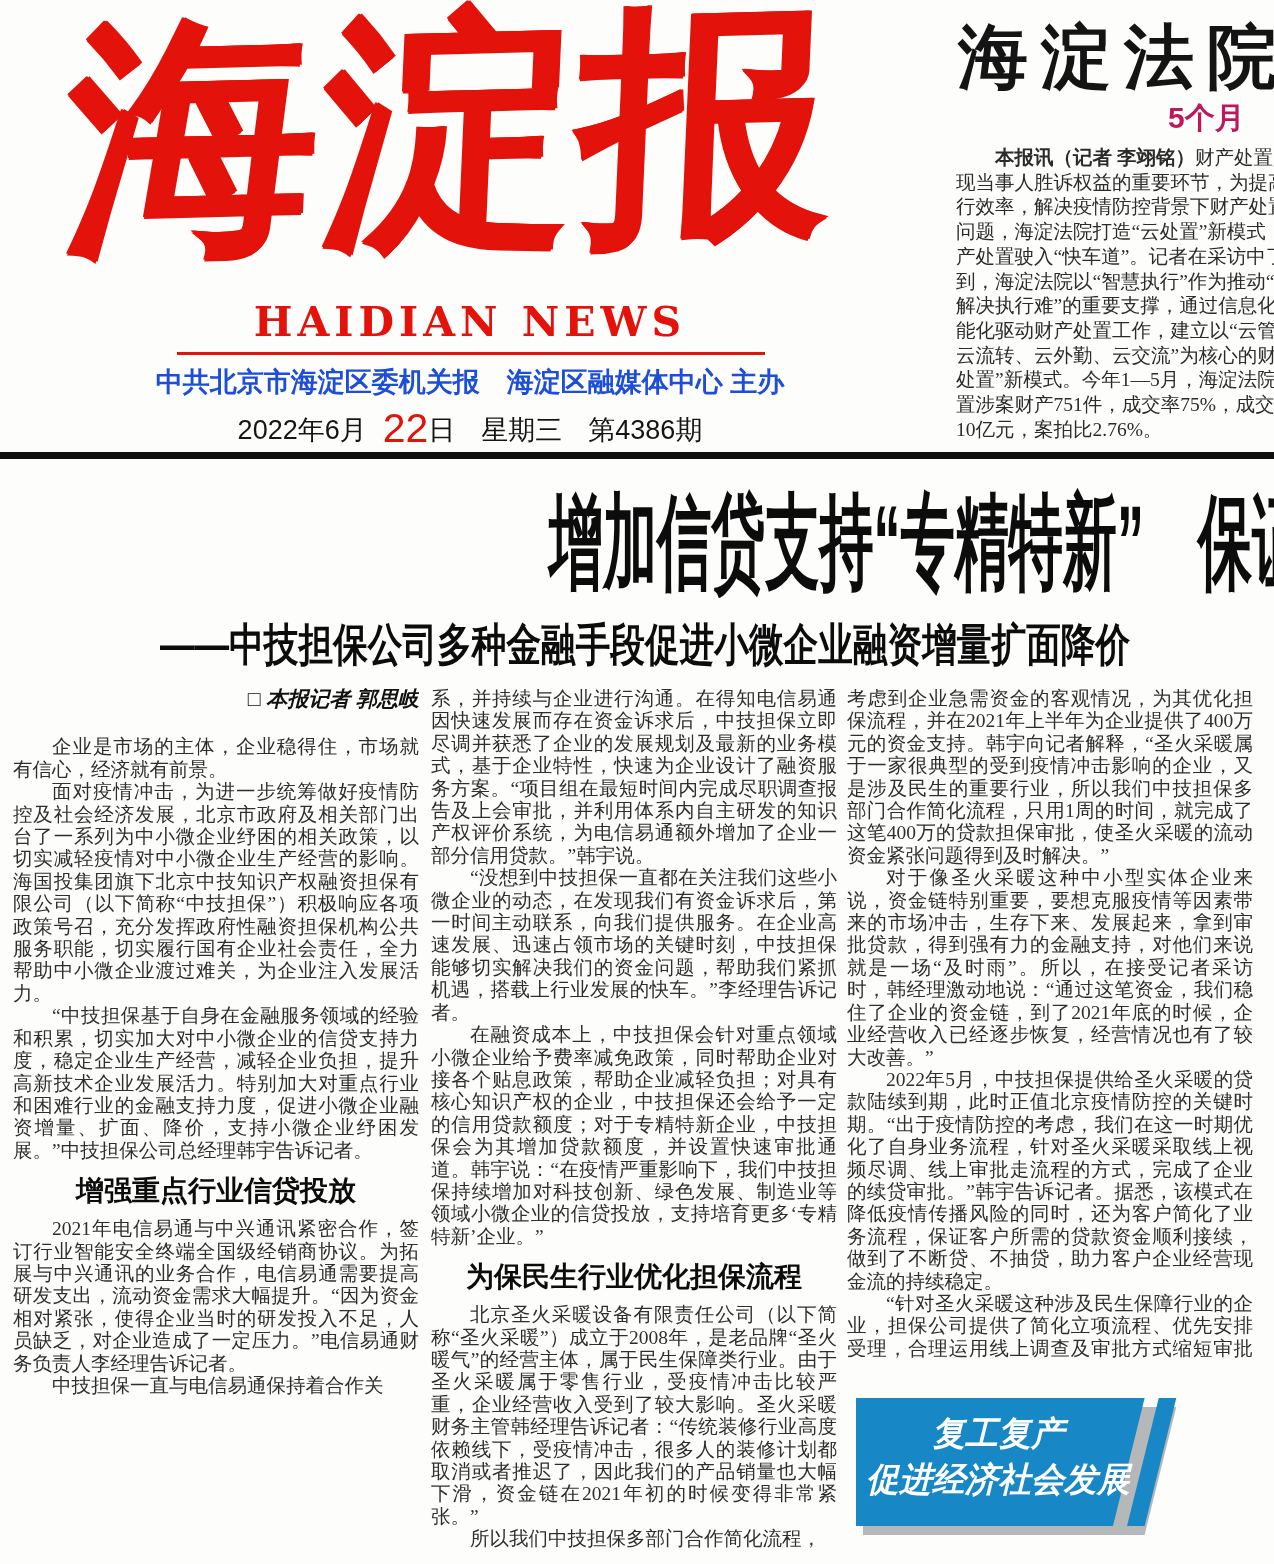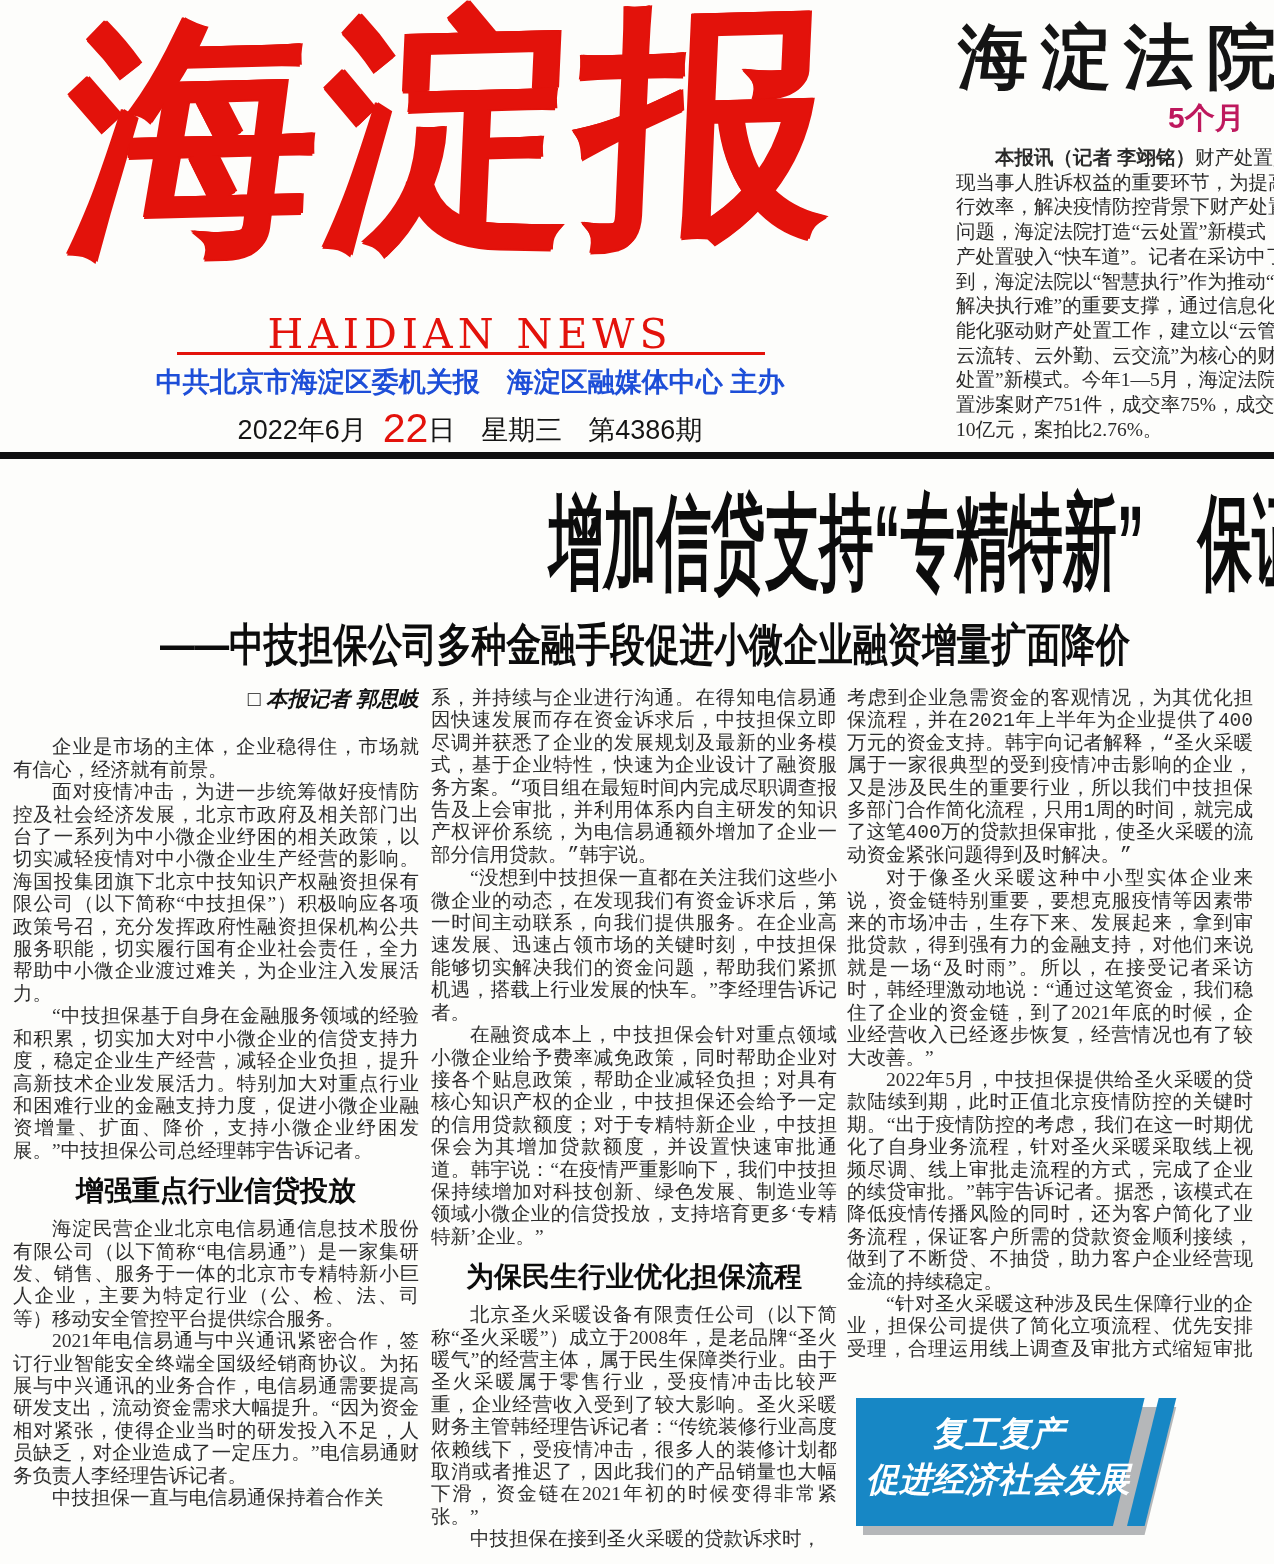"HAIDIAN NEWS" .logo-latin { font-weight: 400 -> 700; top: 310px -> 298px }
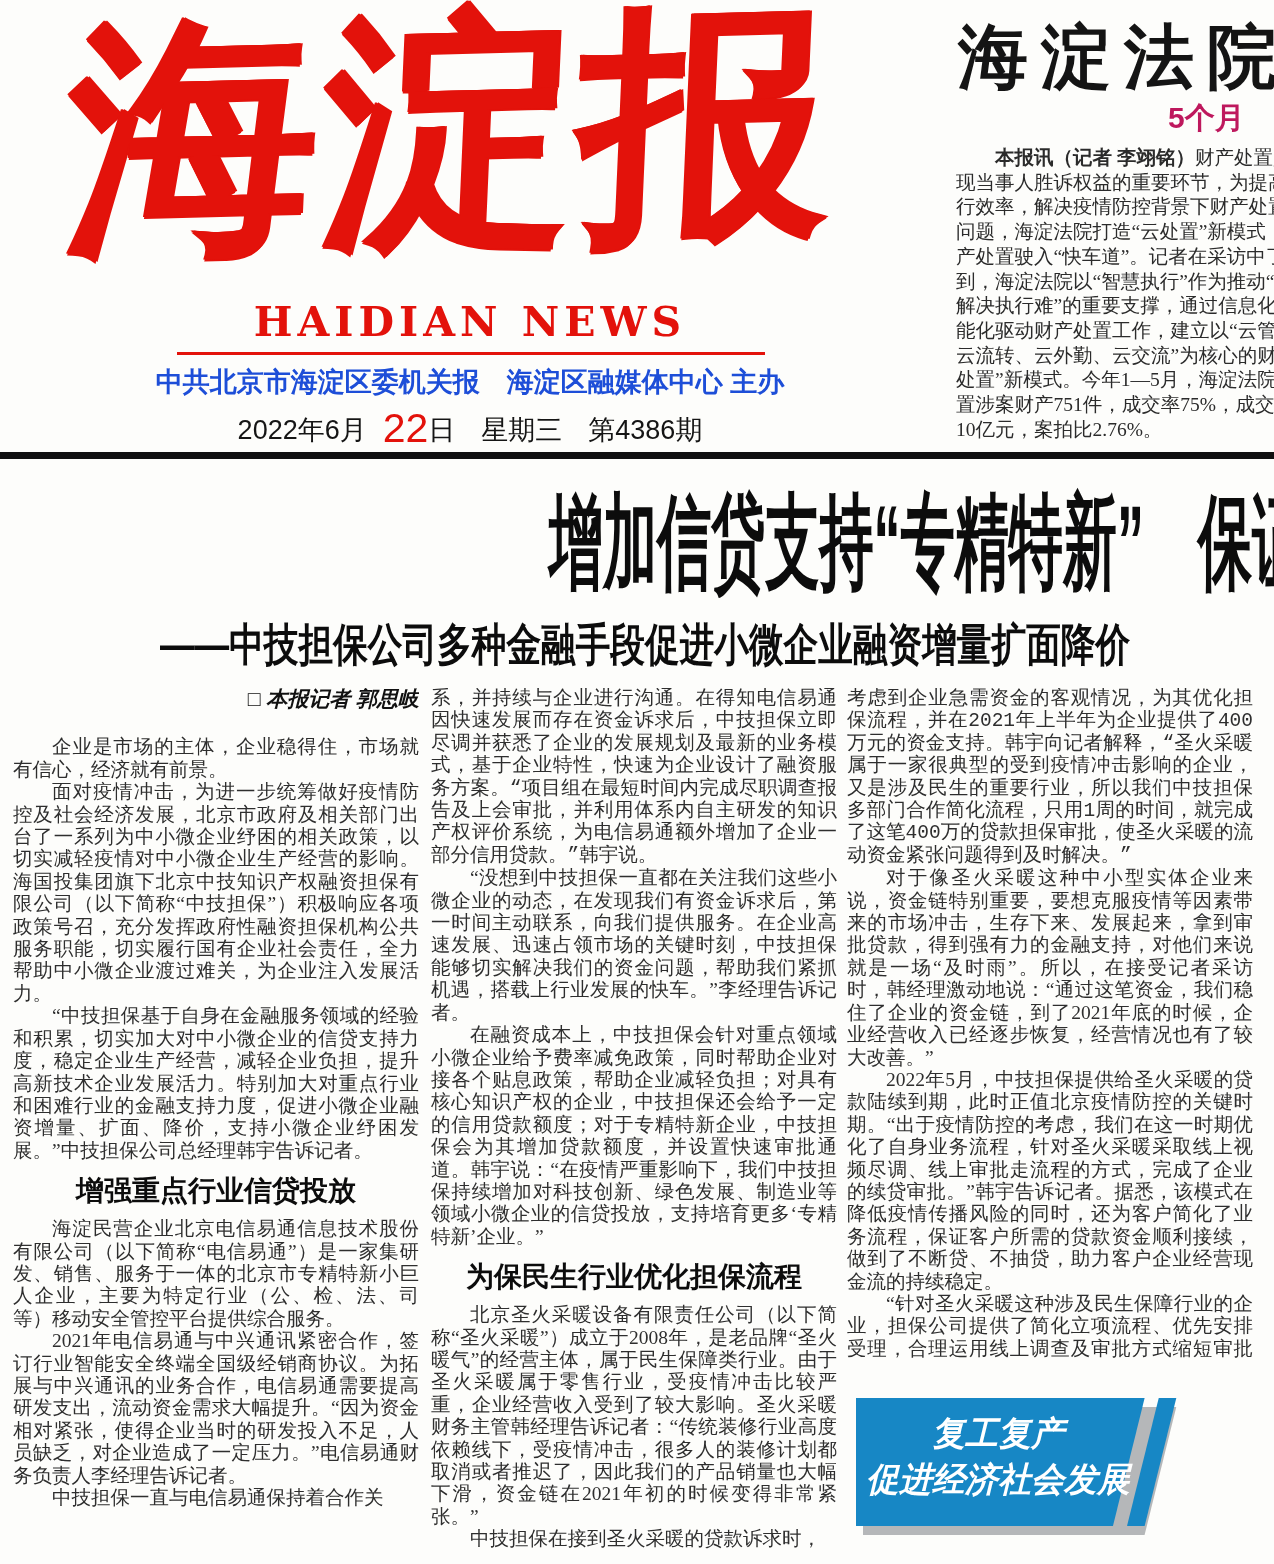"系，并持续与企业进行沟通。在得知电信易通因快速发展而存在资金诉求后，中技担保立即" .col p.cont { font-family: Liberation Mono, monospace -> none }
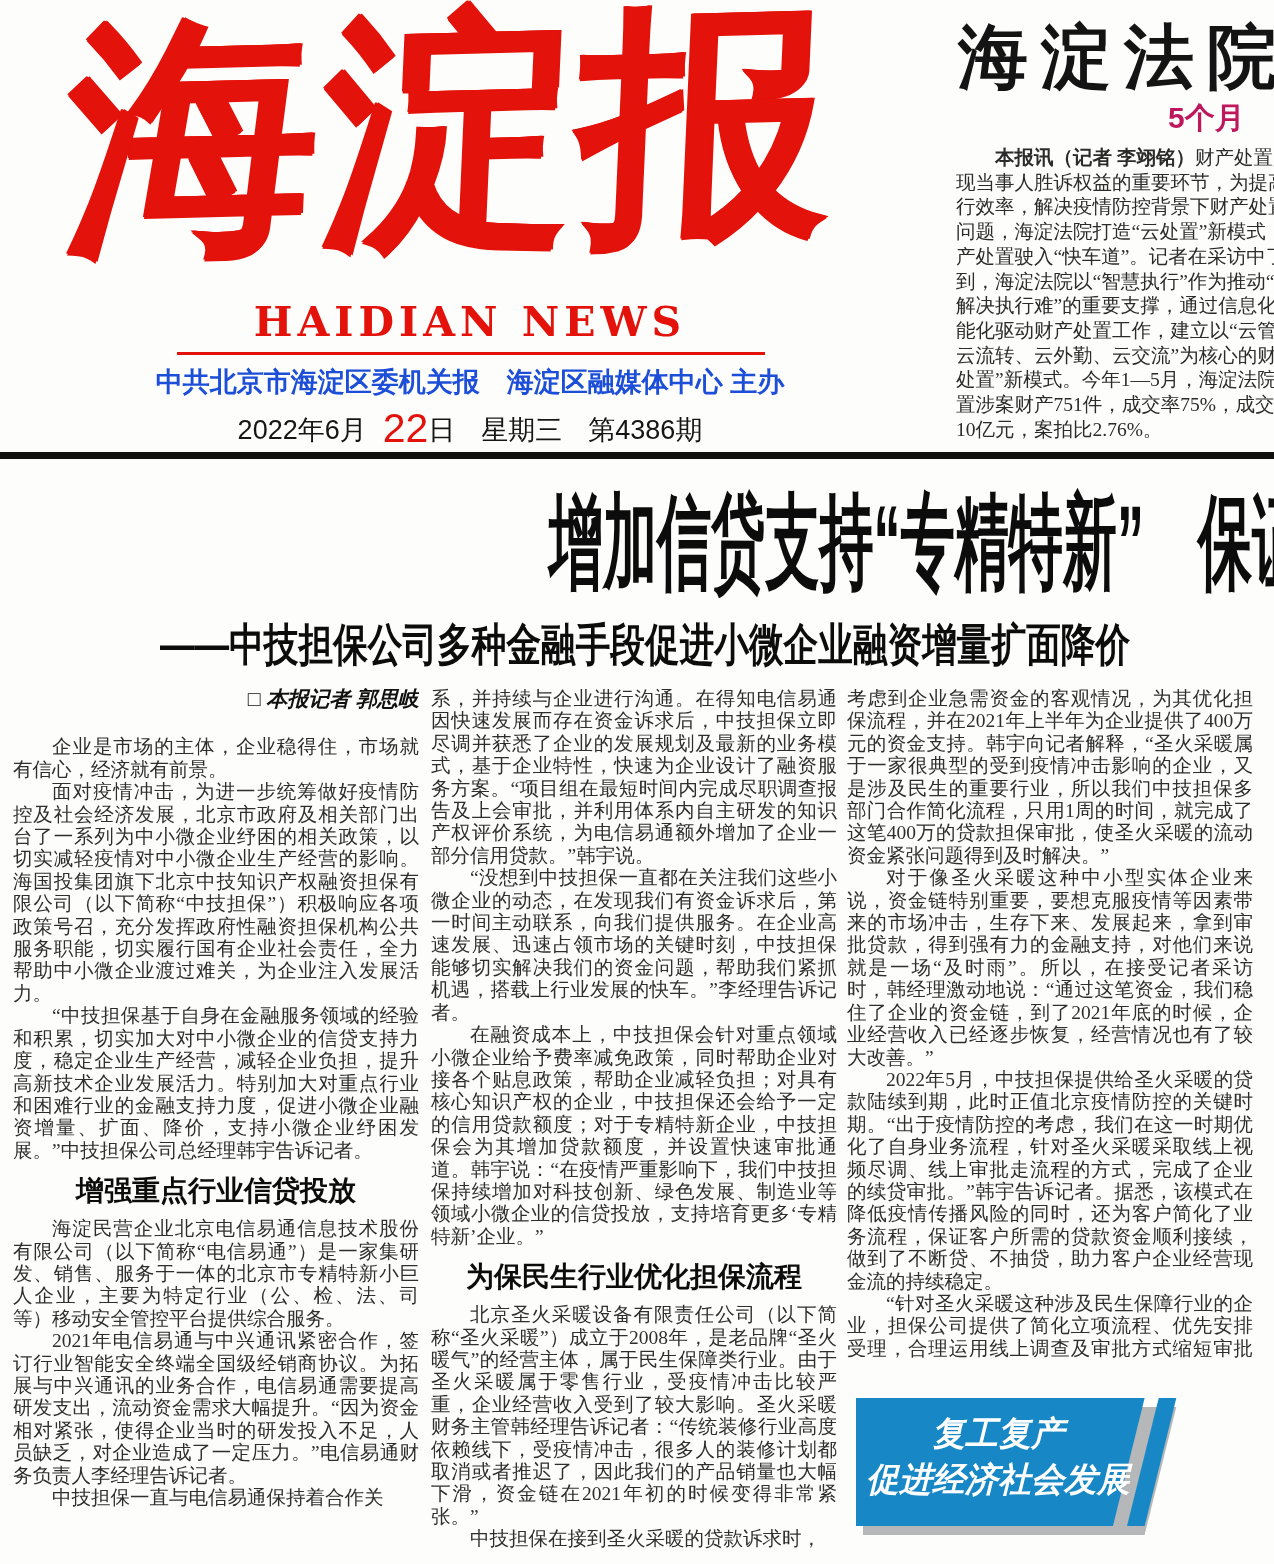"海淀民营企业北京电信易通信息技术股份有限公司（以下简称“电信易通”）是一家集研发" p { html: <p>海淀民营企业北京电信易通信息技术股份有限公司（以下简称“电信易通”）是一家集研发、销售、服务于一体的北京市专精特新小巨人企业，主要为特定行业（公、检、法、司等）移动安全管控平台提供综合服务。</p> -> none }
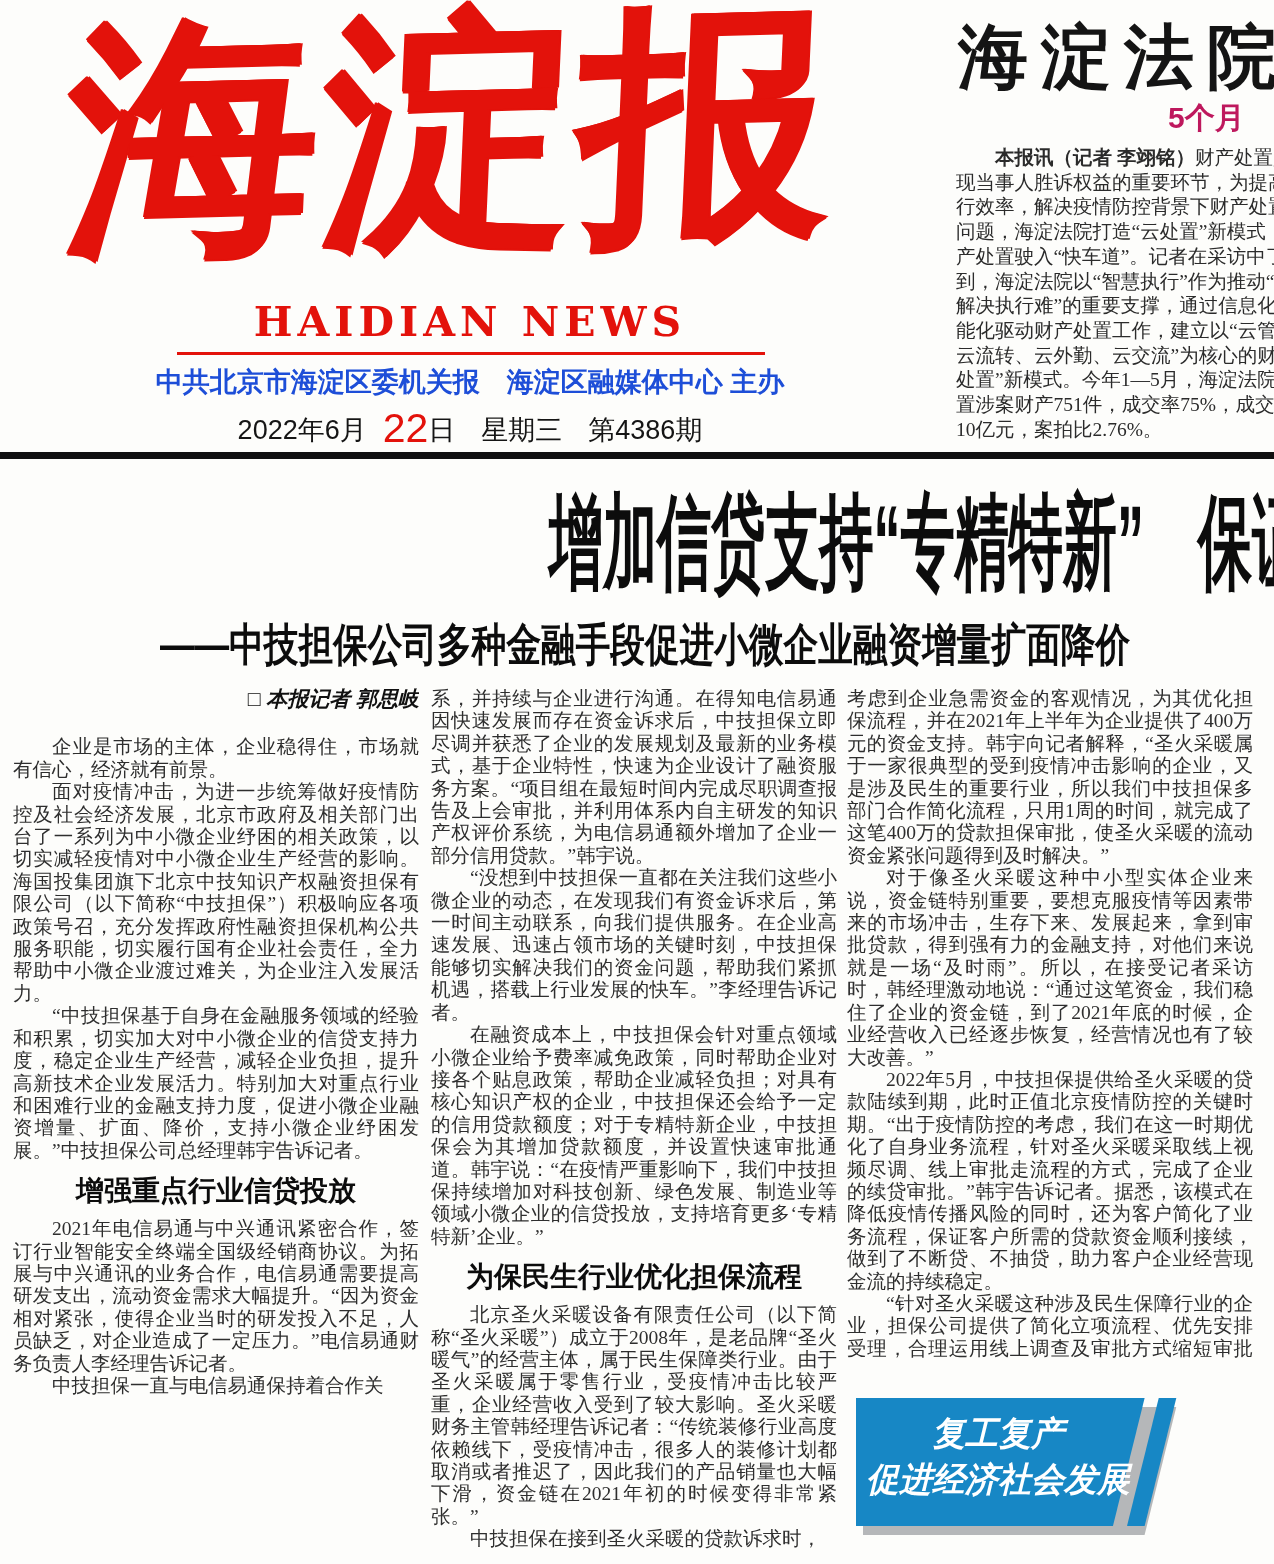"中技担保在接到圣火采暖的贷款诉求时，" p { text: 中技担保在接到圣火采暖的贷款诉求时 -> 所以我们中技担保多部门合作简化流程 }
